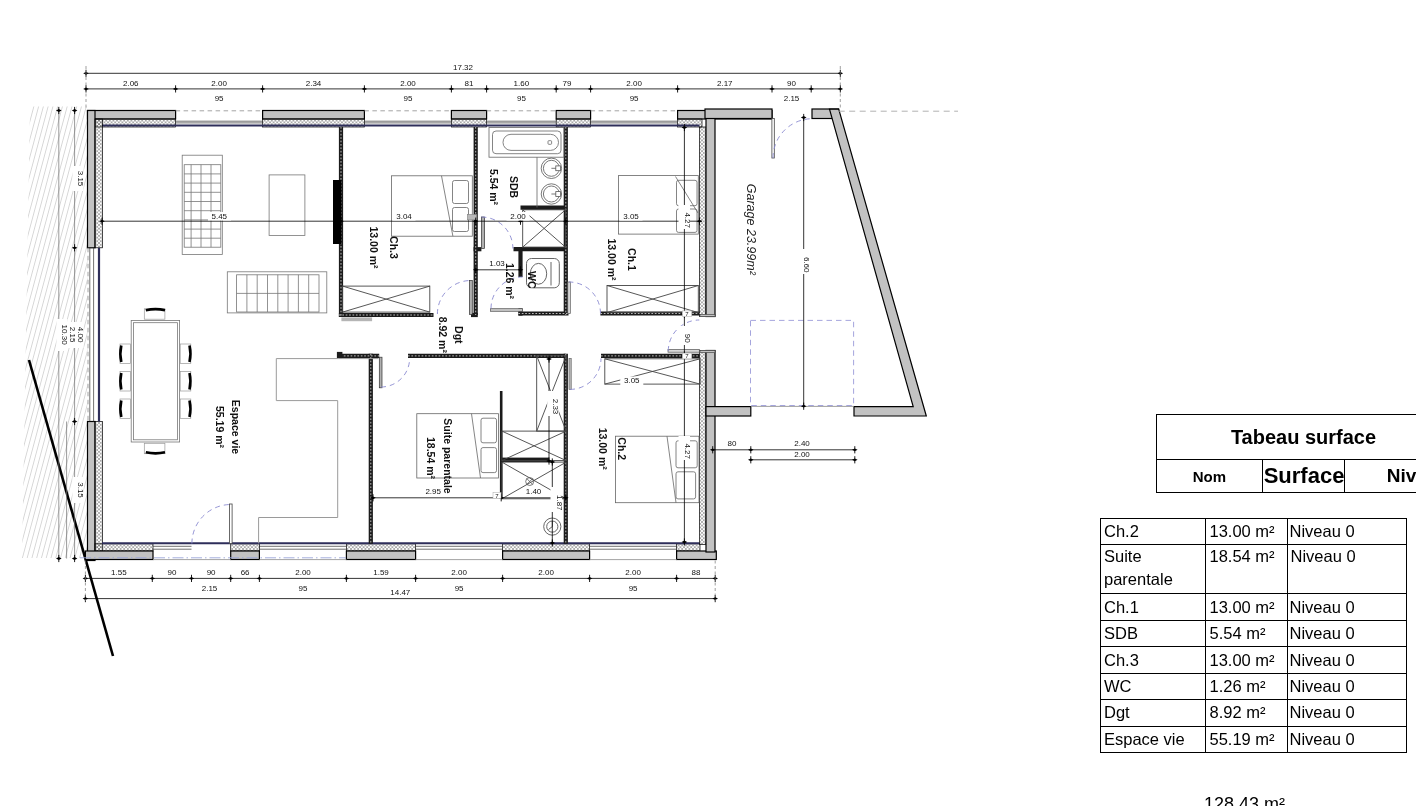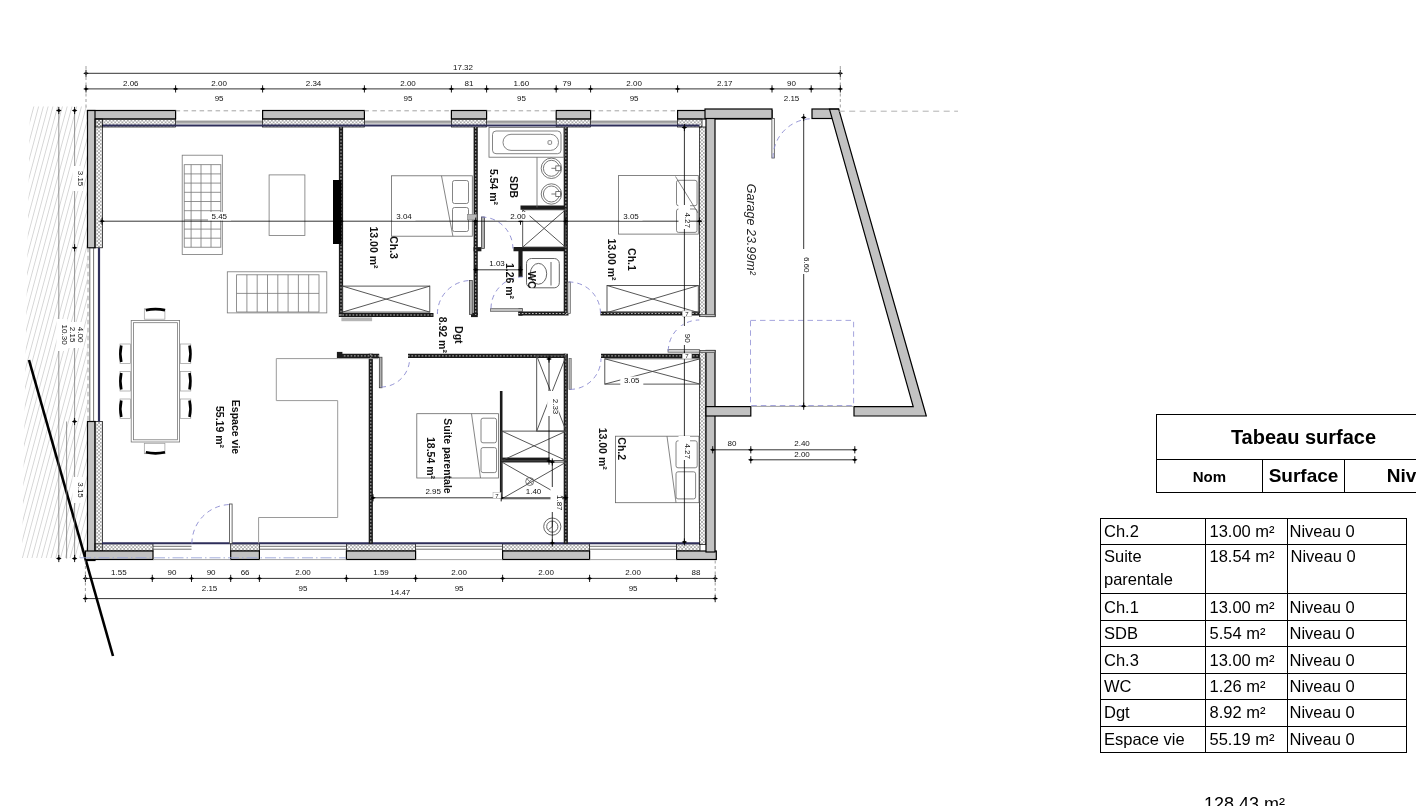"Surface" td { font-size: 19px -> 22px }
